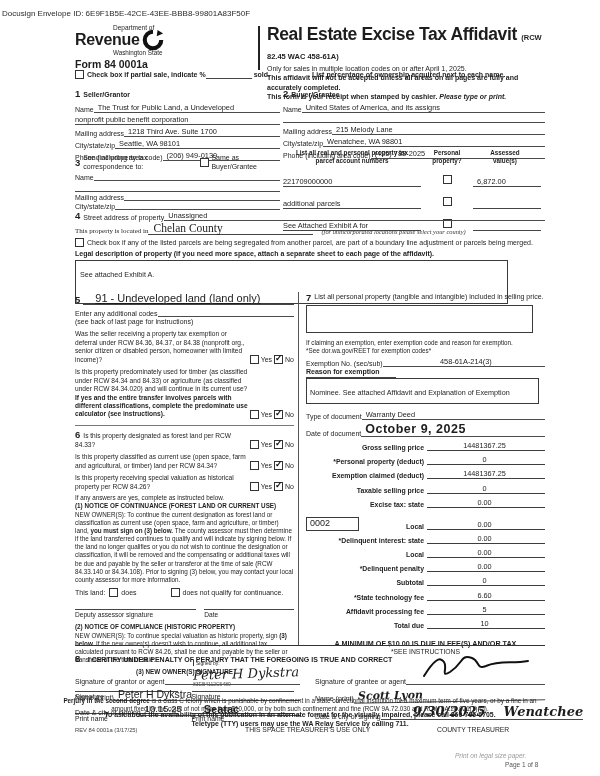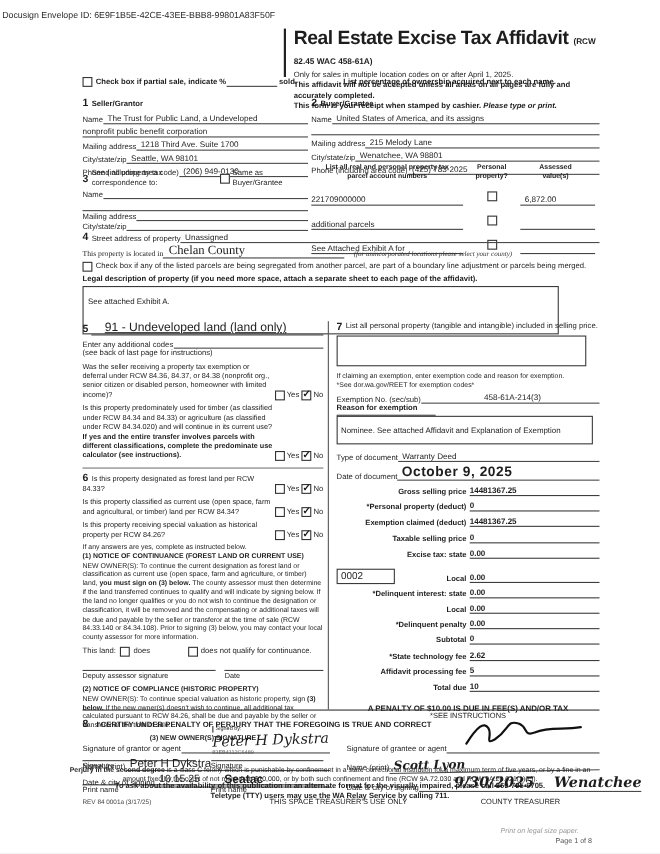"Revenue" div.abs { html: none -> <div> <div>Department of</div> <div> <span>Revenue</span> <span> <svg> <path></path> <path></path> </svg> </span> </div> <div>Washington State</div> <div>Form 84 0001a</div> </div> }
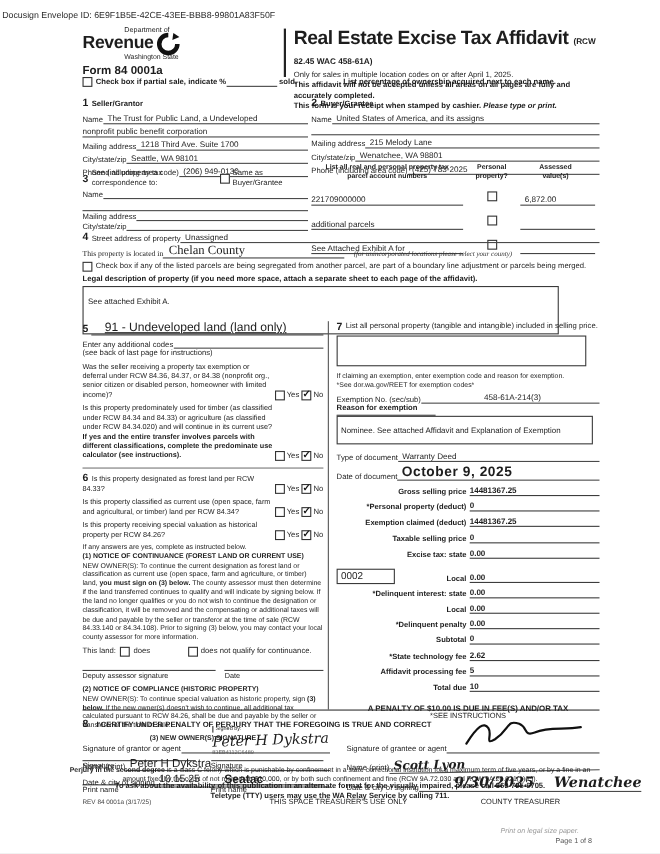"14481367.25" .fee .fline { font-weight: bold -> none; justify-content: flex-start -> center }
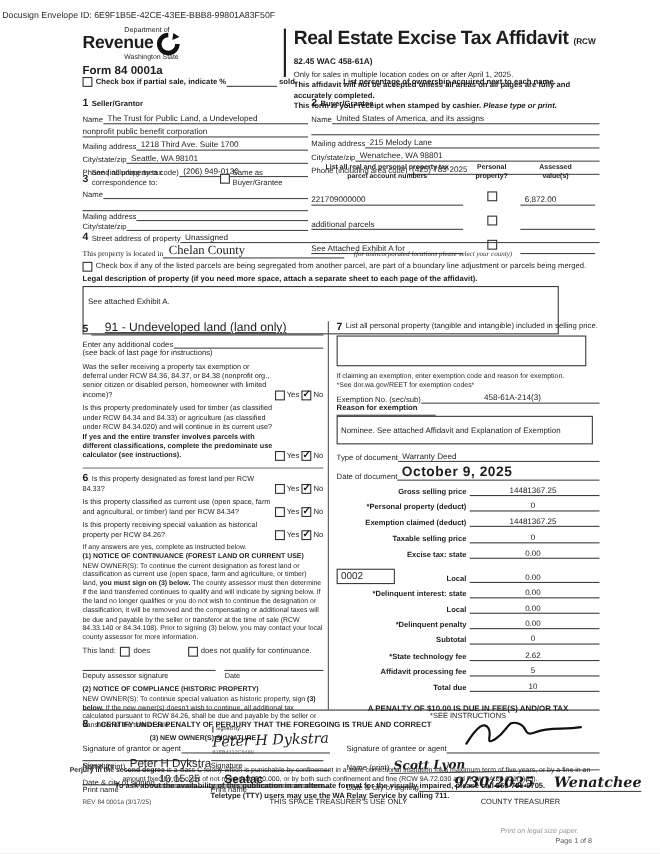"2.62" span.fval { text: 2.62 -> 6.60 }
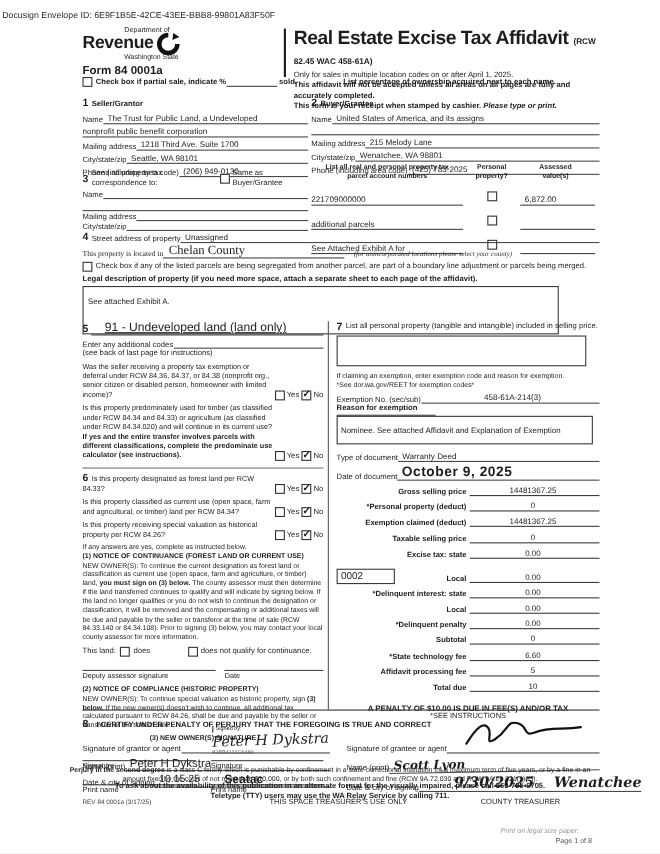"A PENALTY OF $10.00 IS" div.b { text: PENALTY -> MINIMUM }
